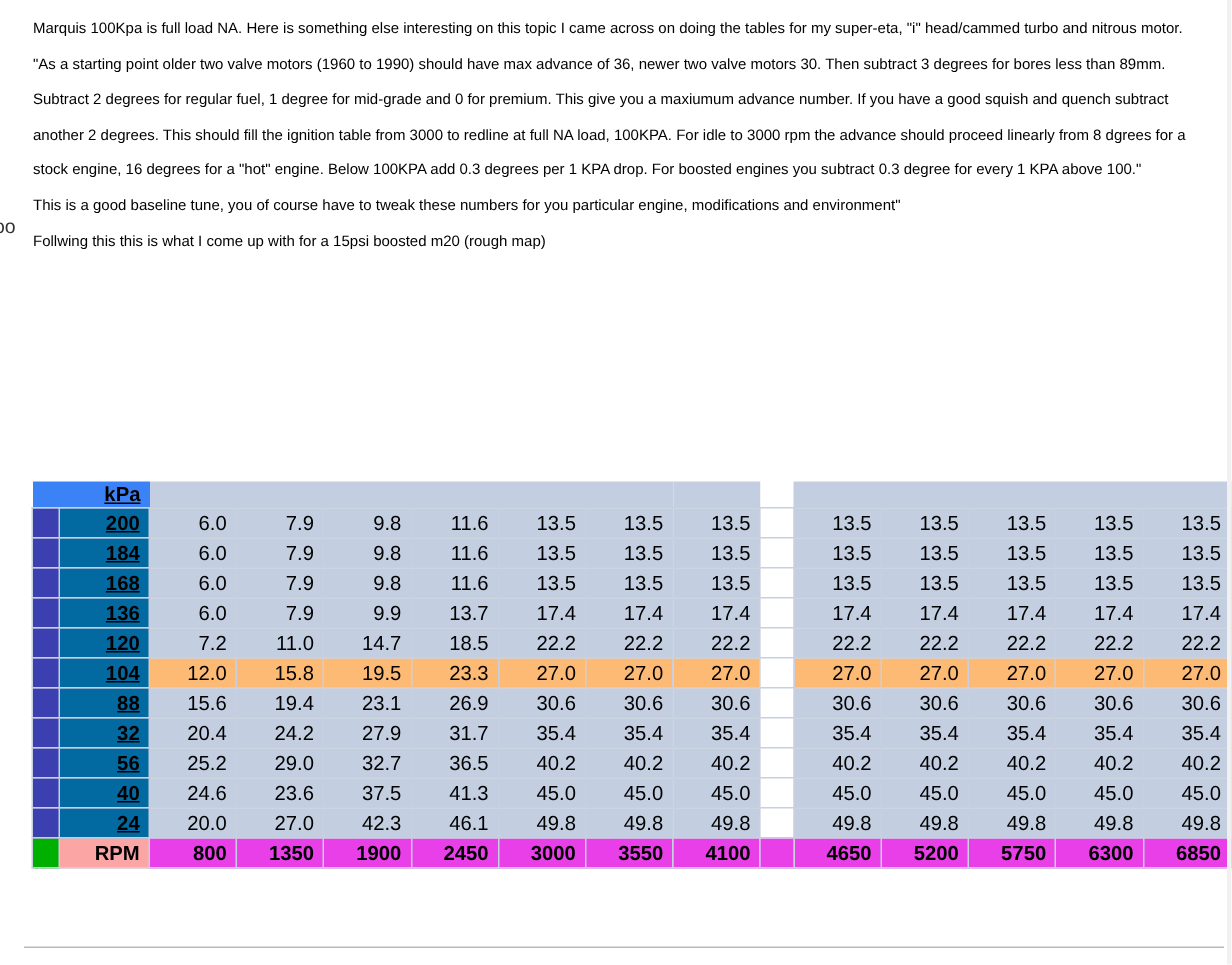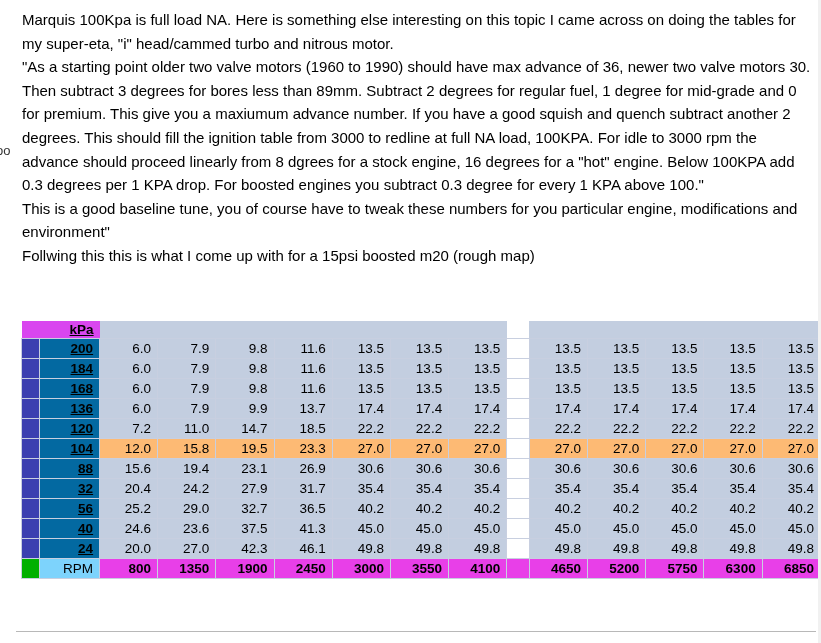"Marquis 100Kpa is full load" .body-text { font-size: 15px -> 10px }
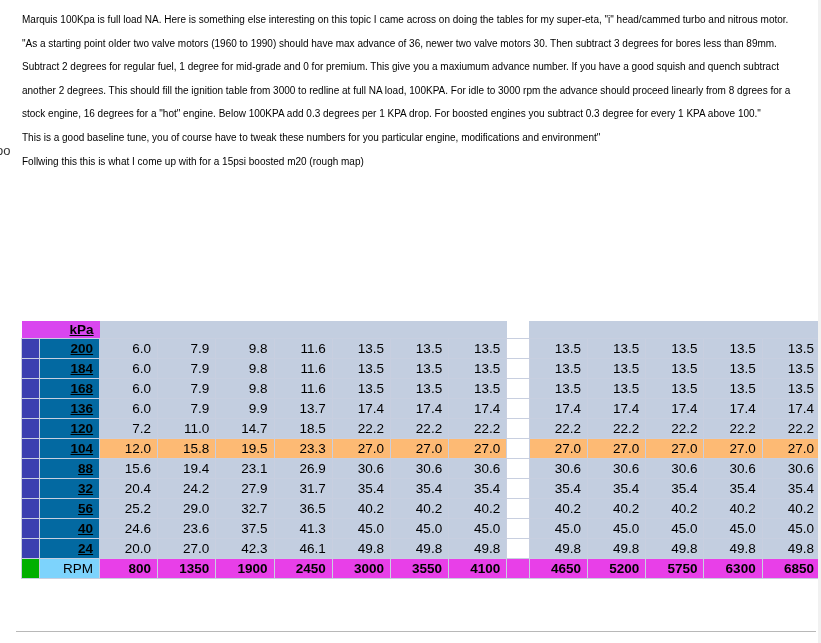"kPa" td.kpa-label { background: #d946ef -> #3b82f6 }
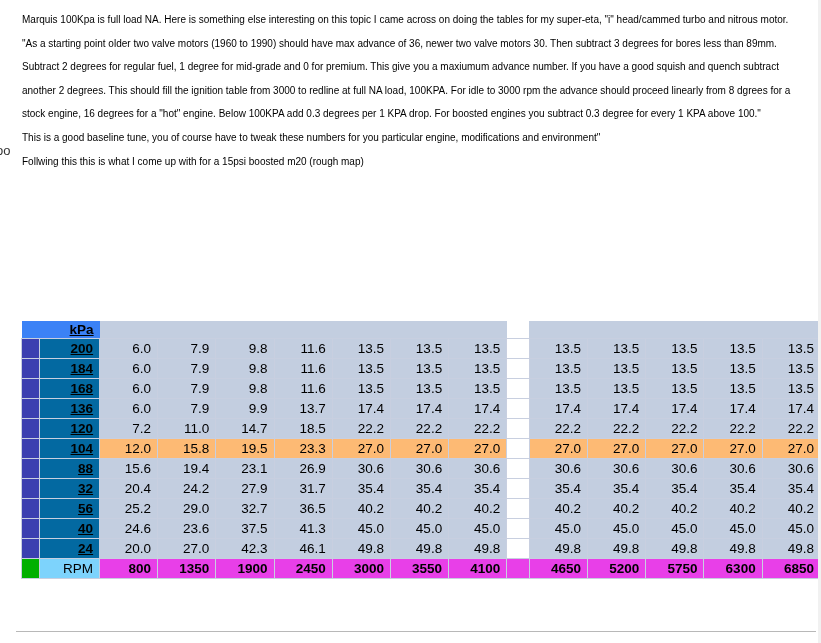"RPM" td.axis-rpm { background: #7dd3fc -> #fca5a5; font-weight: normal -> bold }
